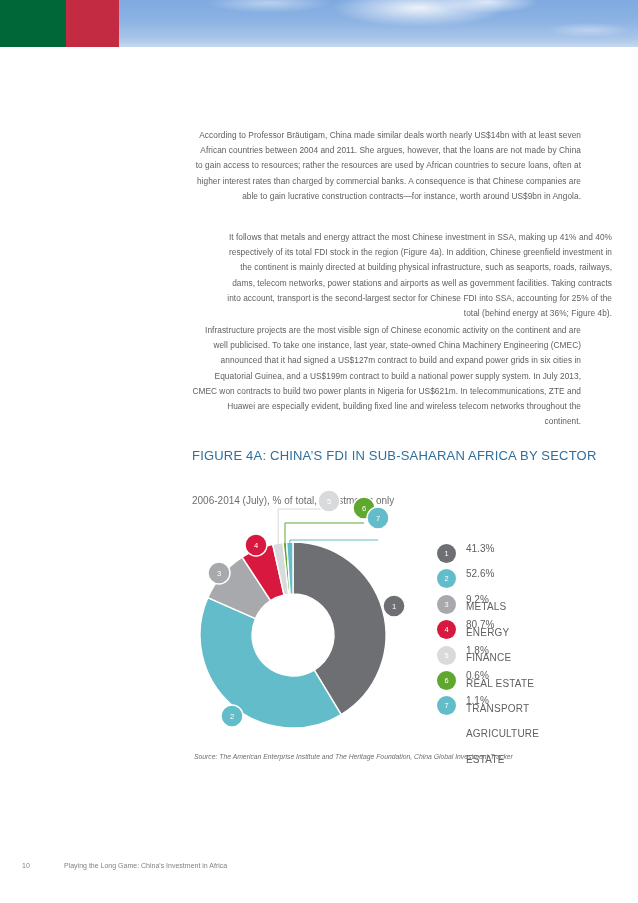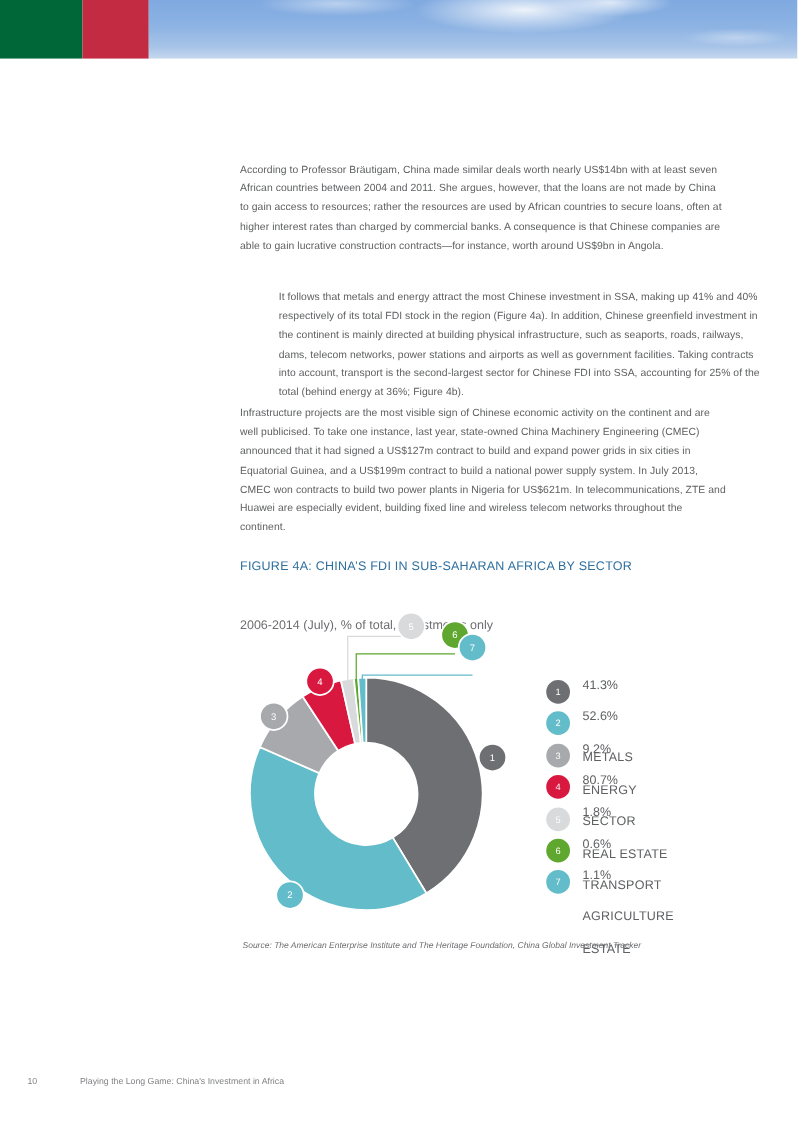"According to Professor Bräutigam, China" .para { text-align: left -> right }
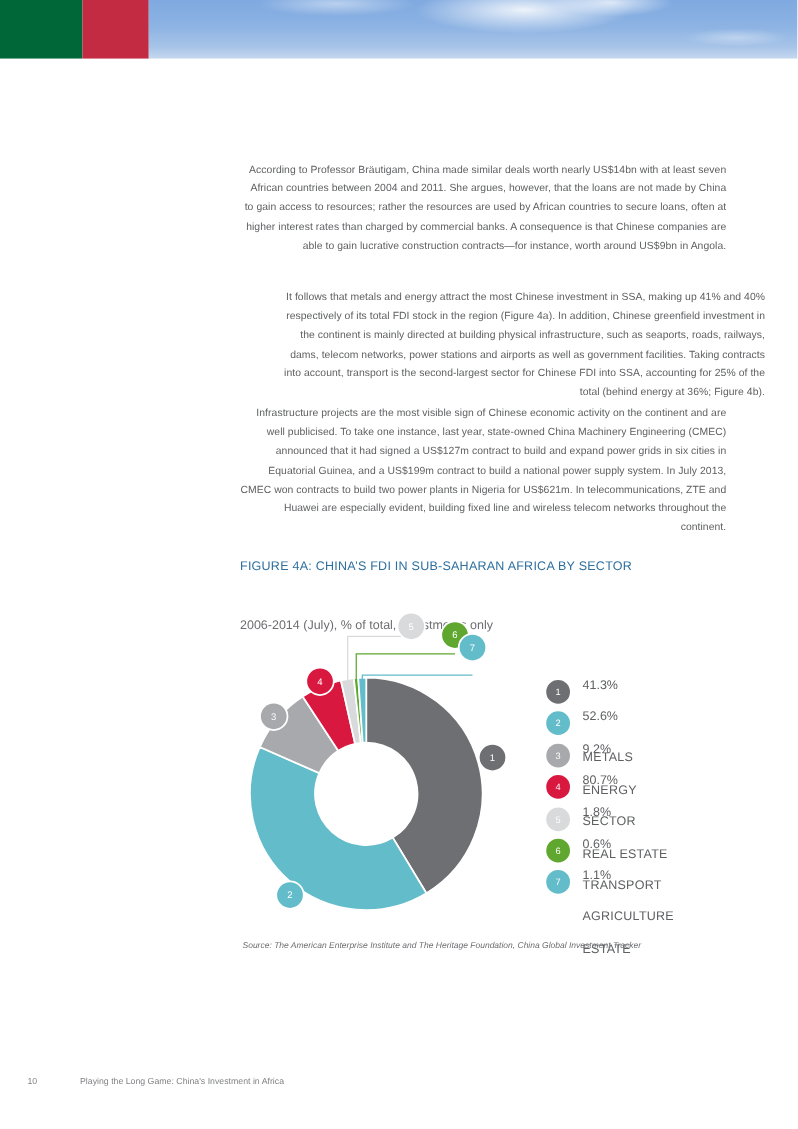"FIGURE 4A: CHINA’S FDI IN" #figure-title { font-size: 10px -> 13px }
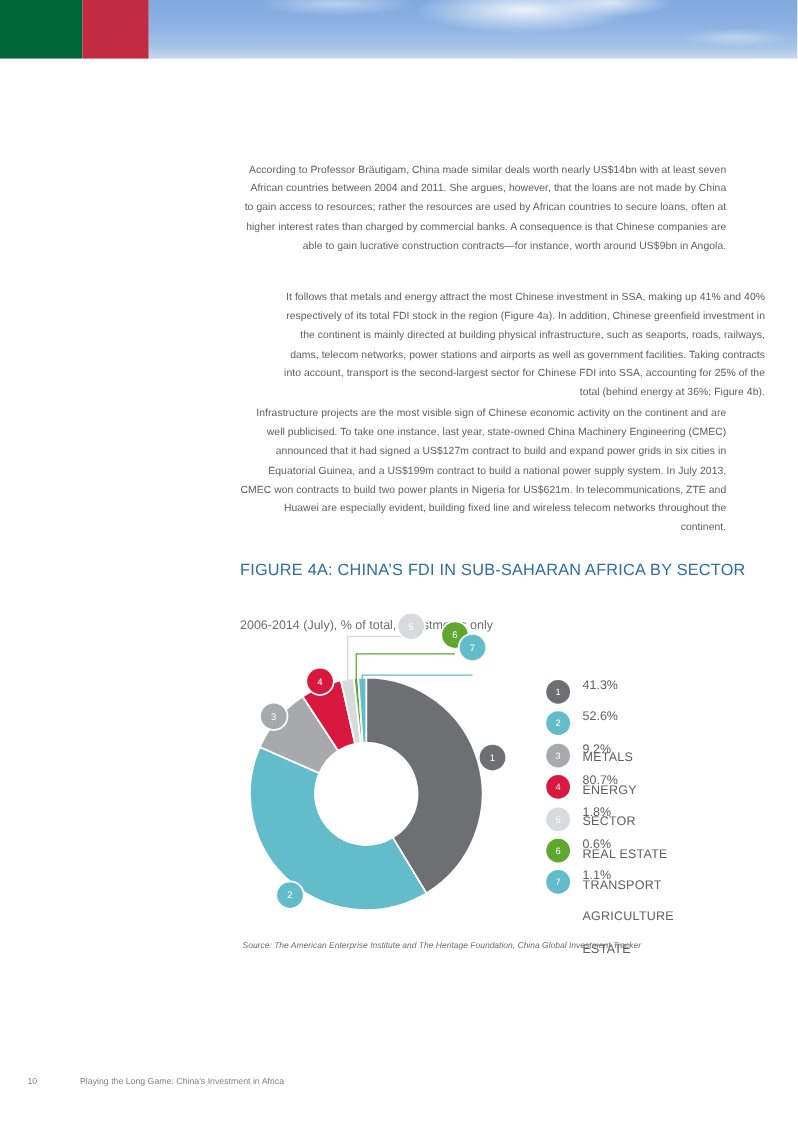"SECTOR" span.legend-label { text: SECTOR -> FINANCE }
